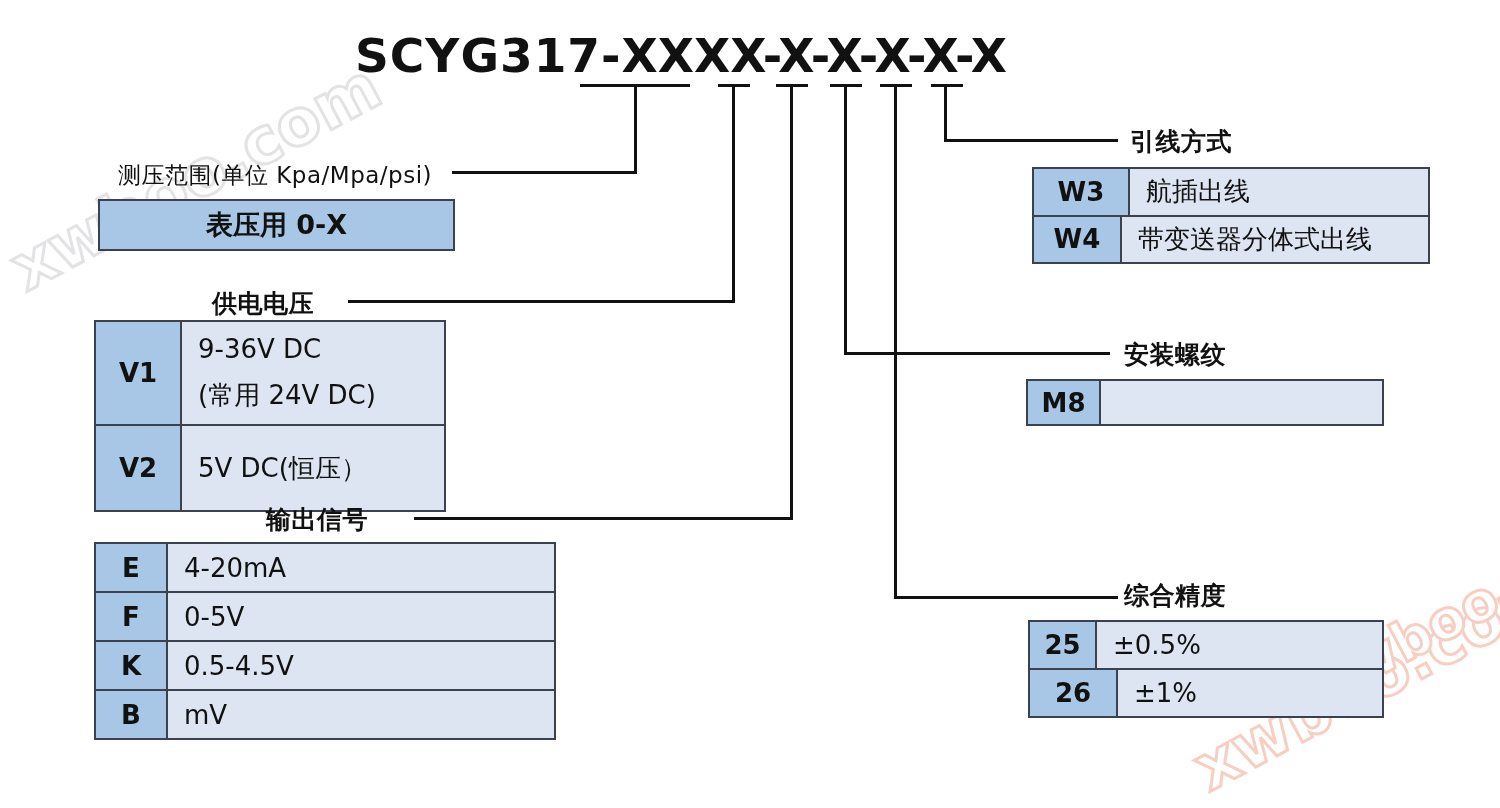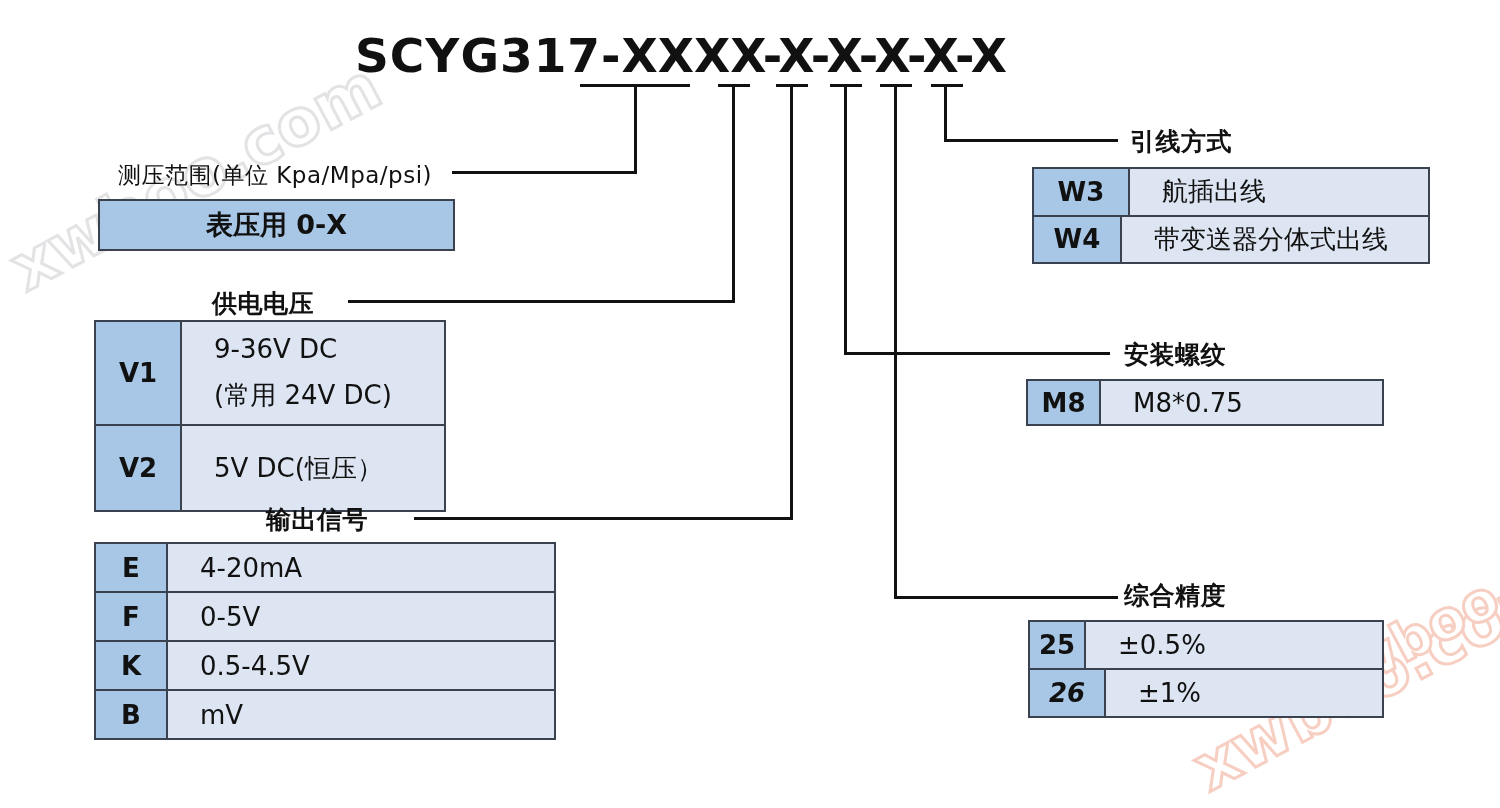"航插出线" .tval { padding-left: 32px -> 16px }
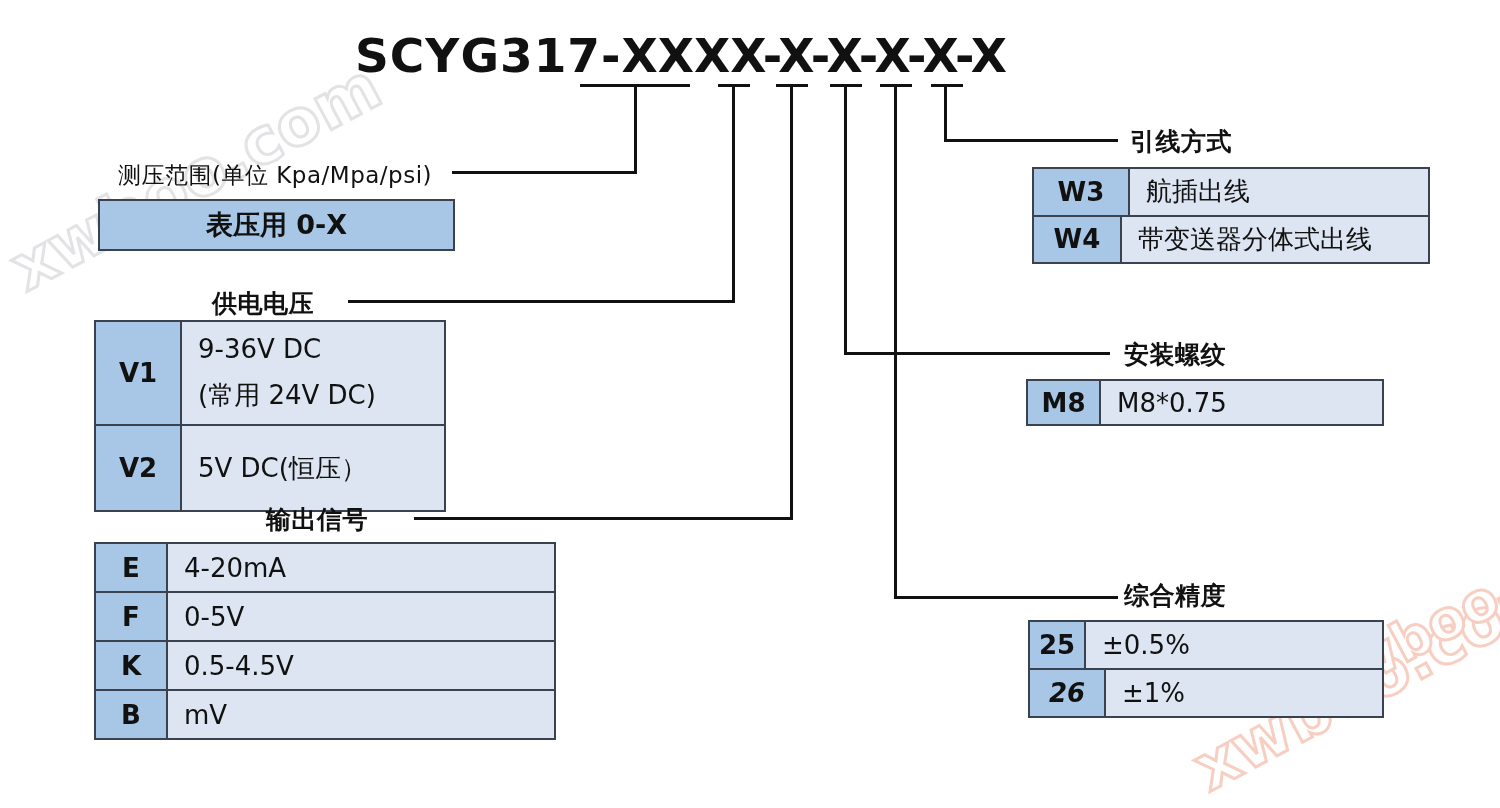"M8*0.75" div.tval { html: <div>M8*0.75</div> -> none }
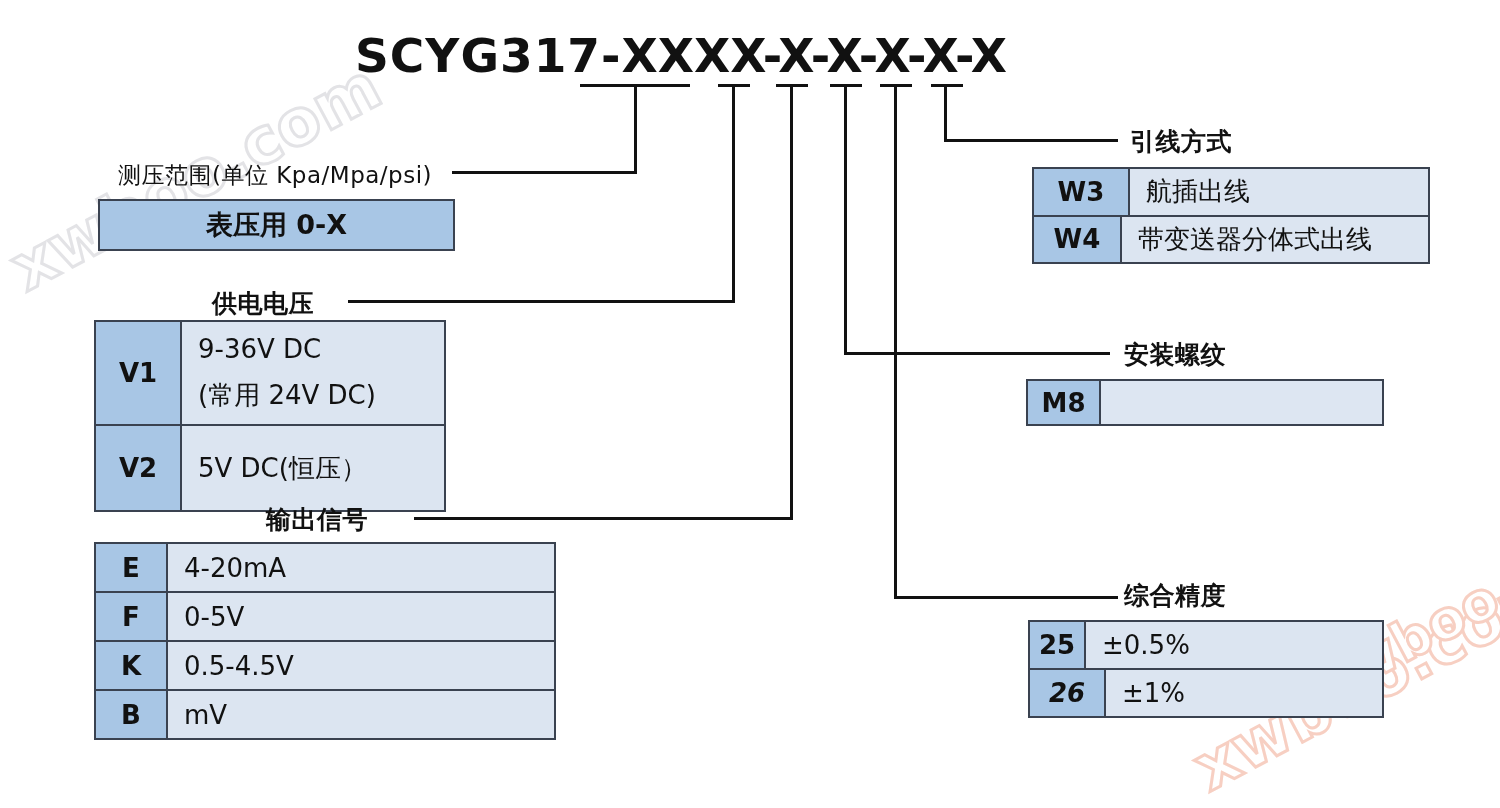"25" div.tkey { width: 56px -> 67px }
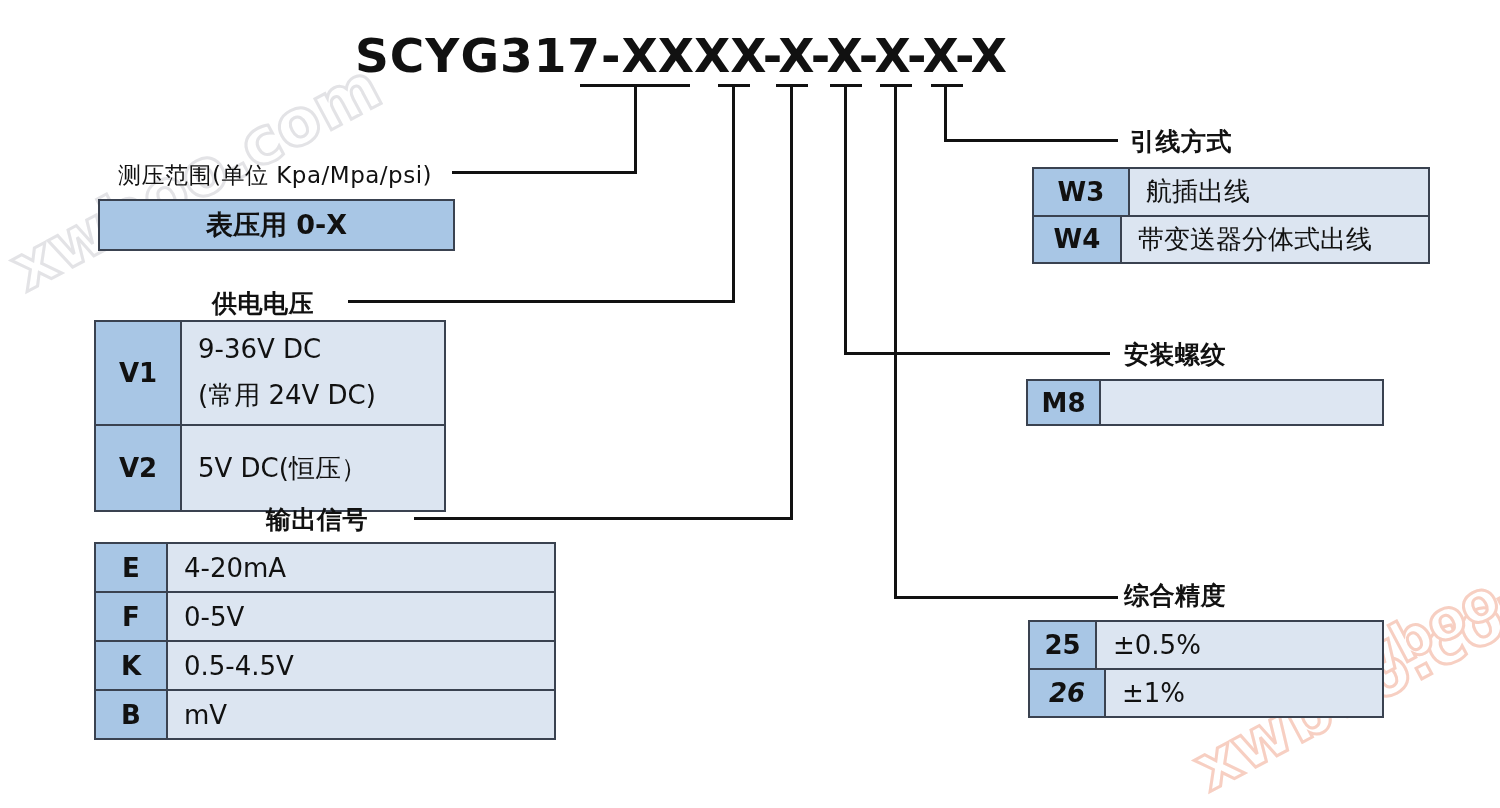"26" div.tkey { font-style: italic -> none; width: 76px -> 88px }
